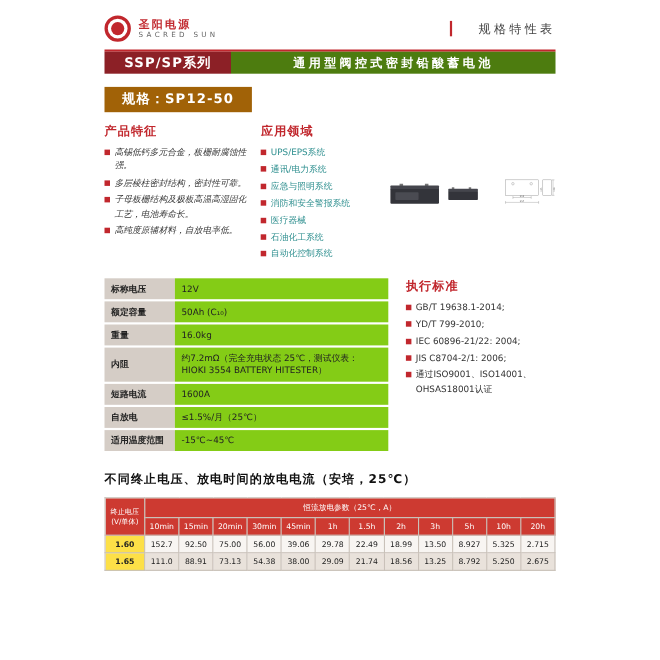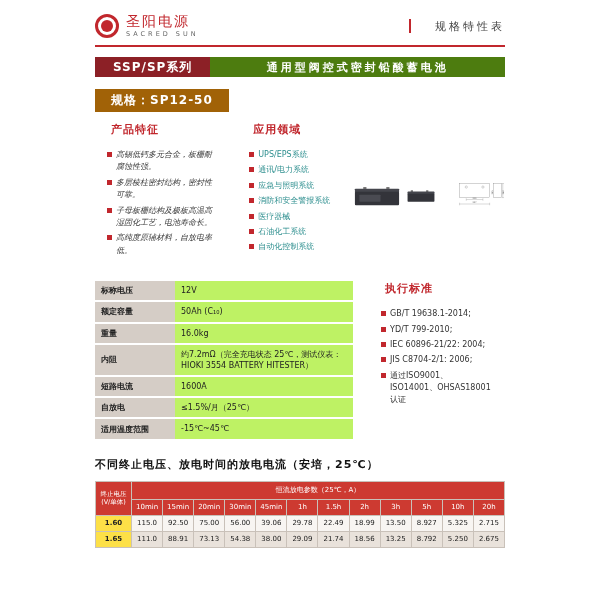"圣阳电源" .brand-cn { font-size: 14px -> 10px; font-weight: normal -> bold }
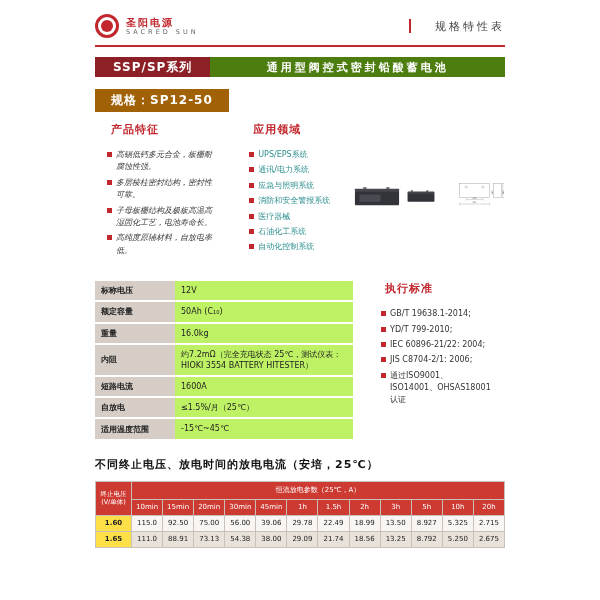"SSP/SP系列" .series { margin-top: 10px -> none }
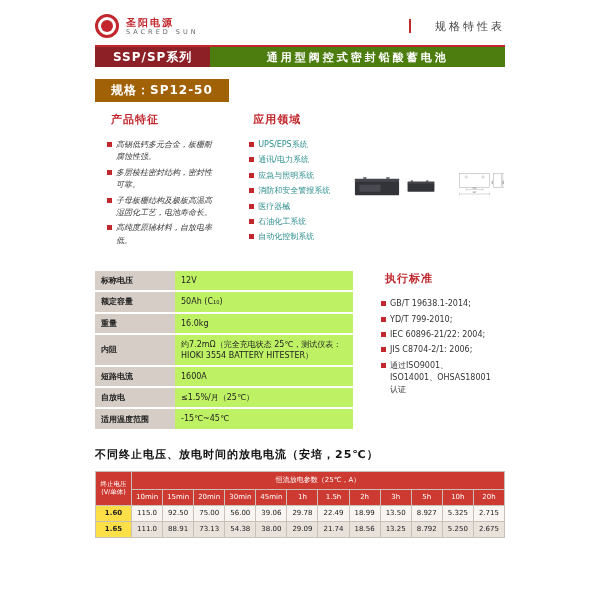"产品特征" .sec-title { margin: 0 0 6px 16px -> 0 0 6px 0 }
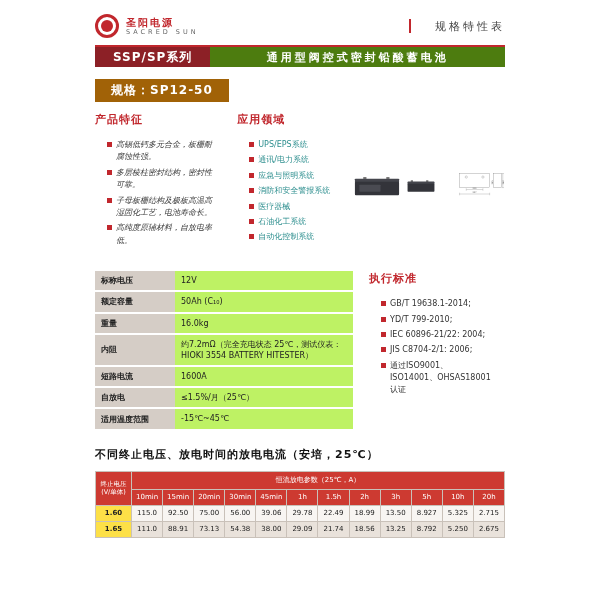"高锡低钙多元合金，板栅耐腐蚀性强。" ul.blist { margin: 12px -> 0 }
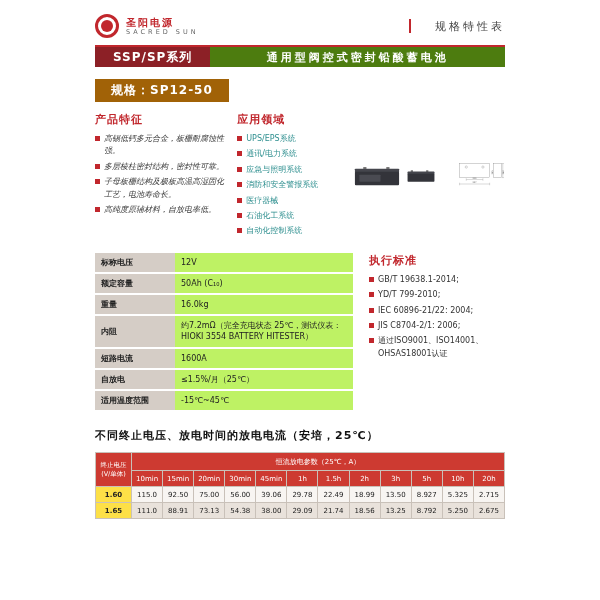"标称电压" .spec-label { width: 80px -> 64px }
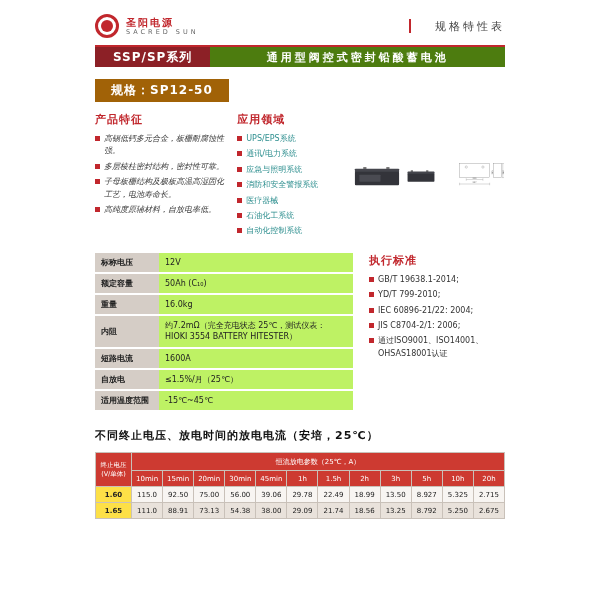"12V" .spec-value { background: #bef264 -> #84cc16 }
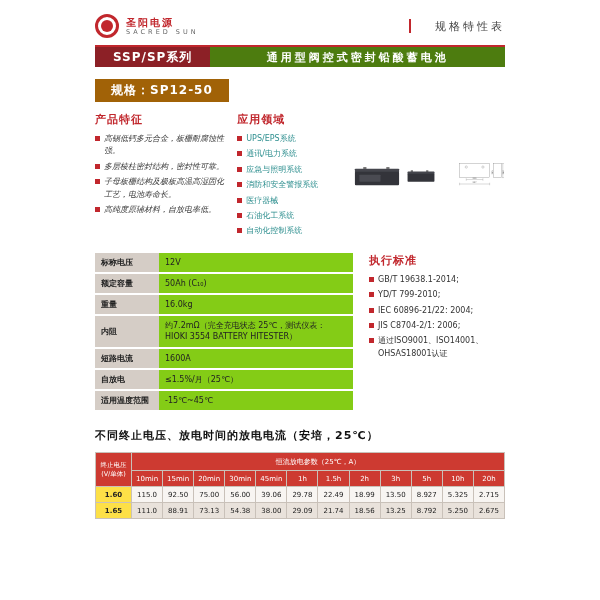"115.0" td { text: 115.0 -> 152.7 }
